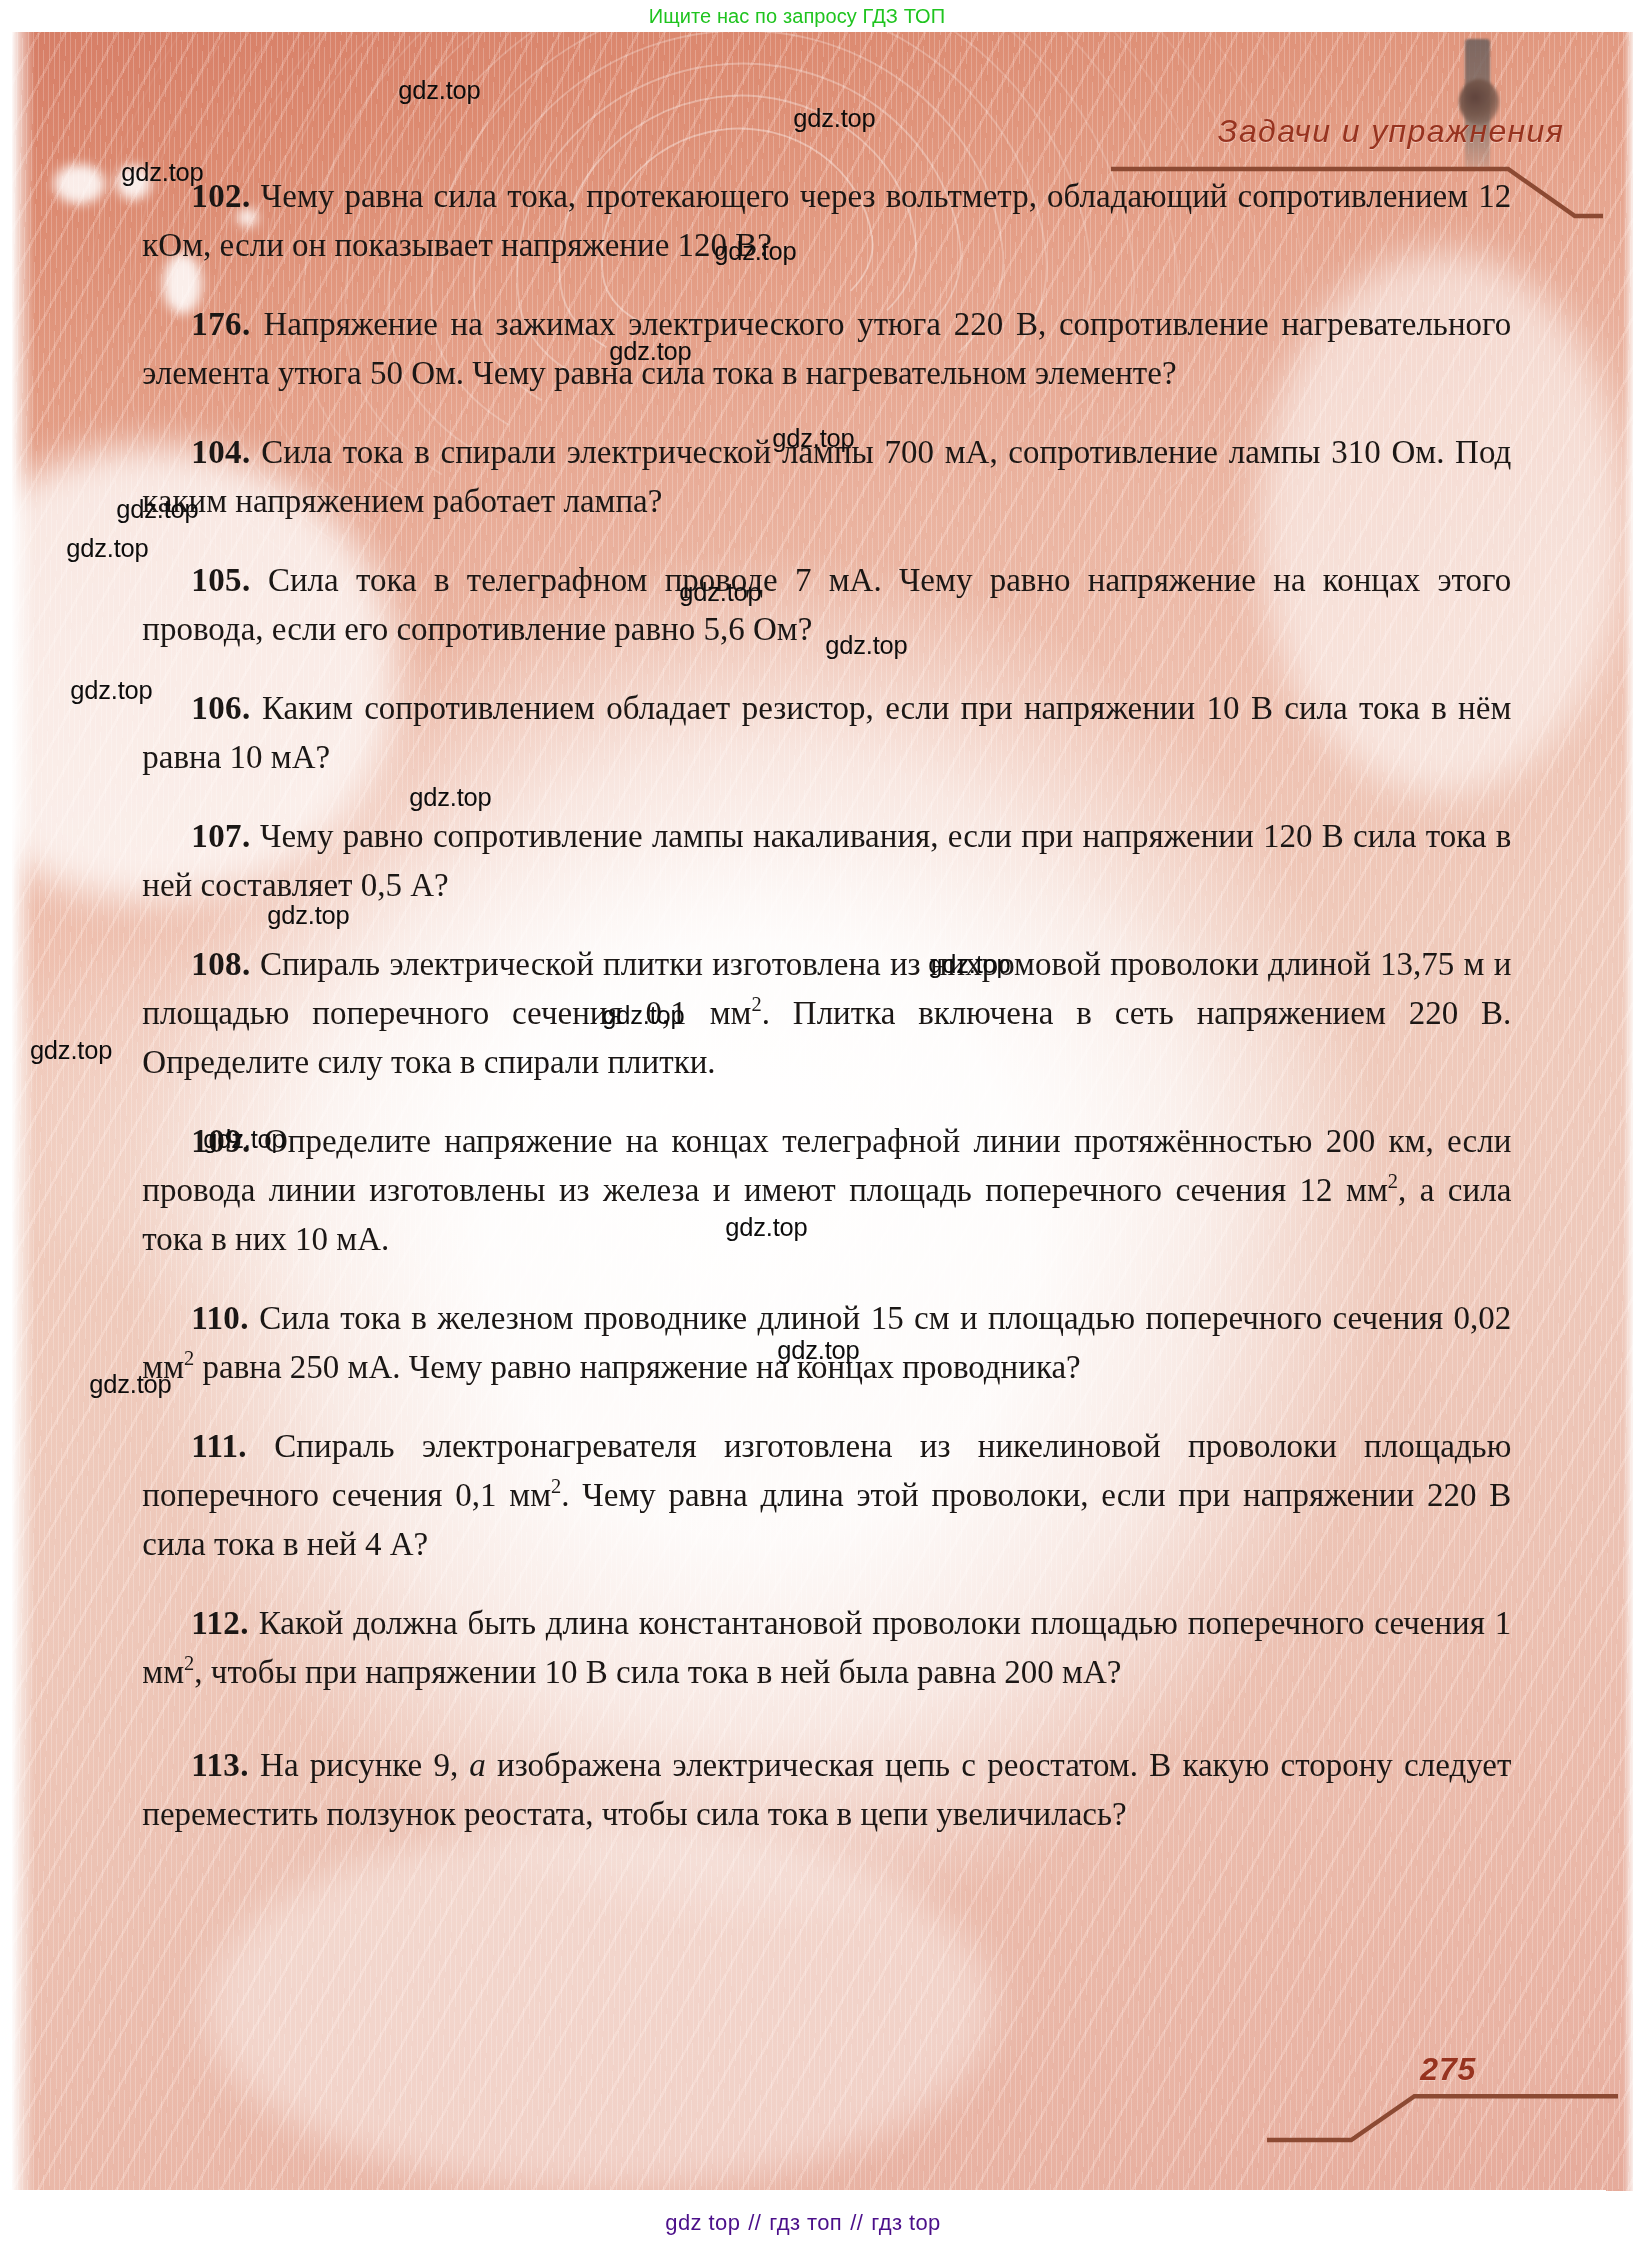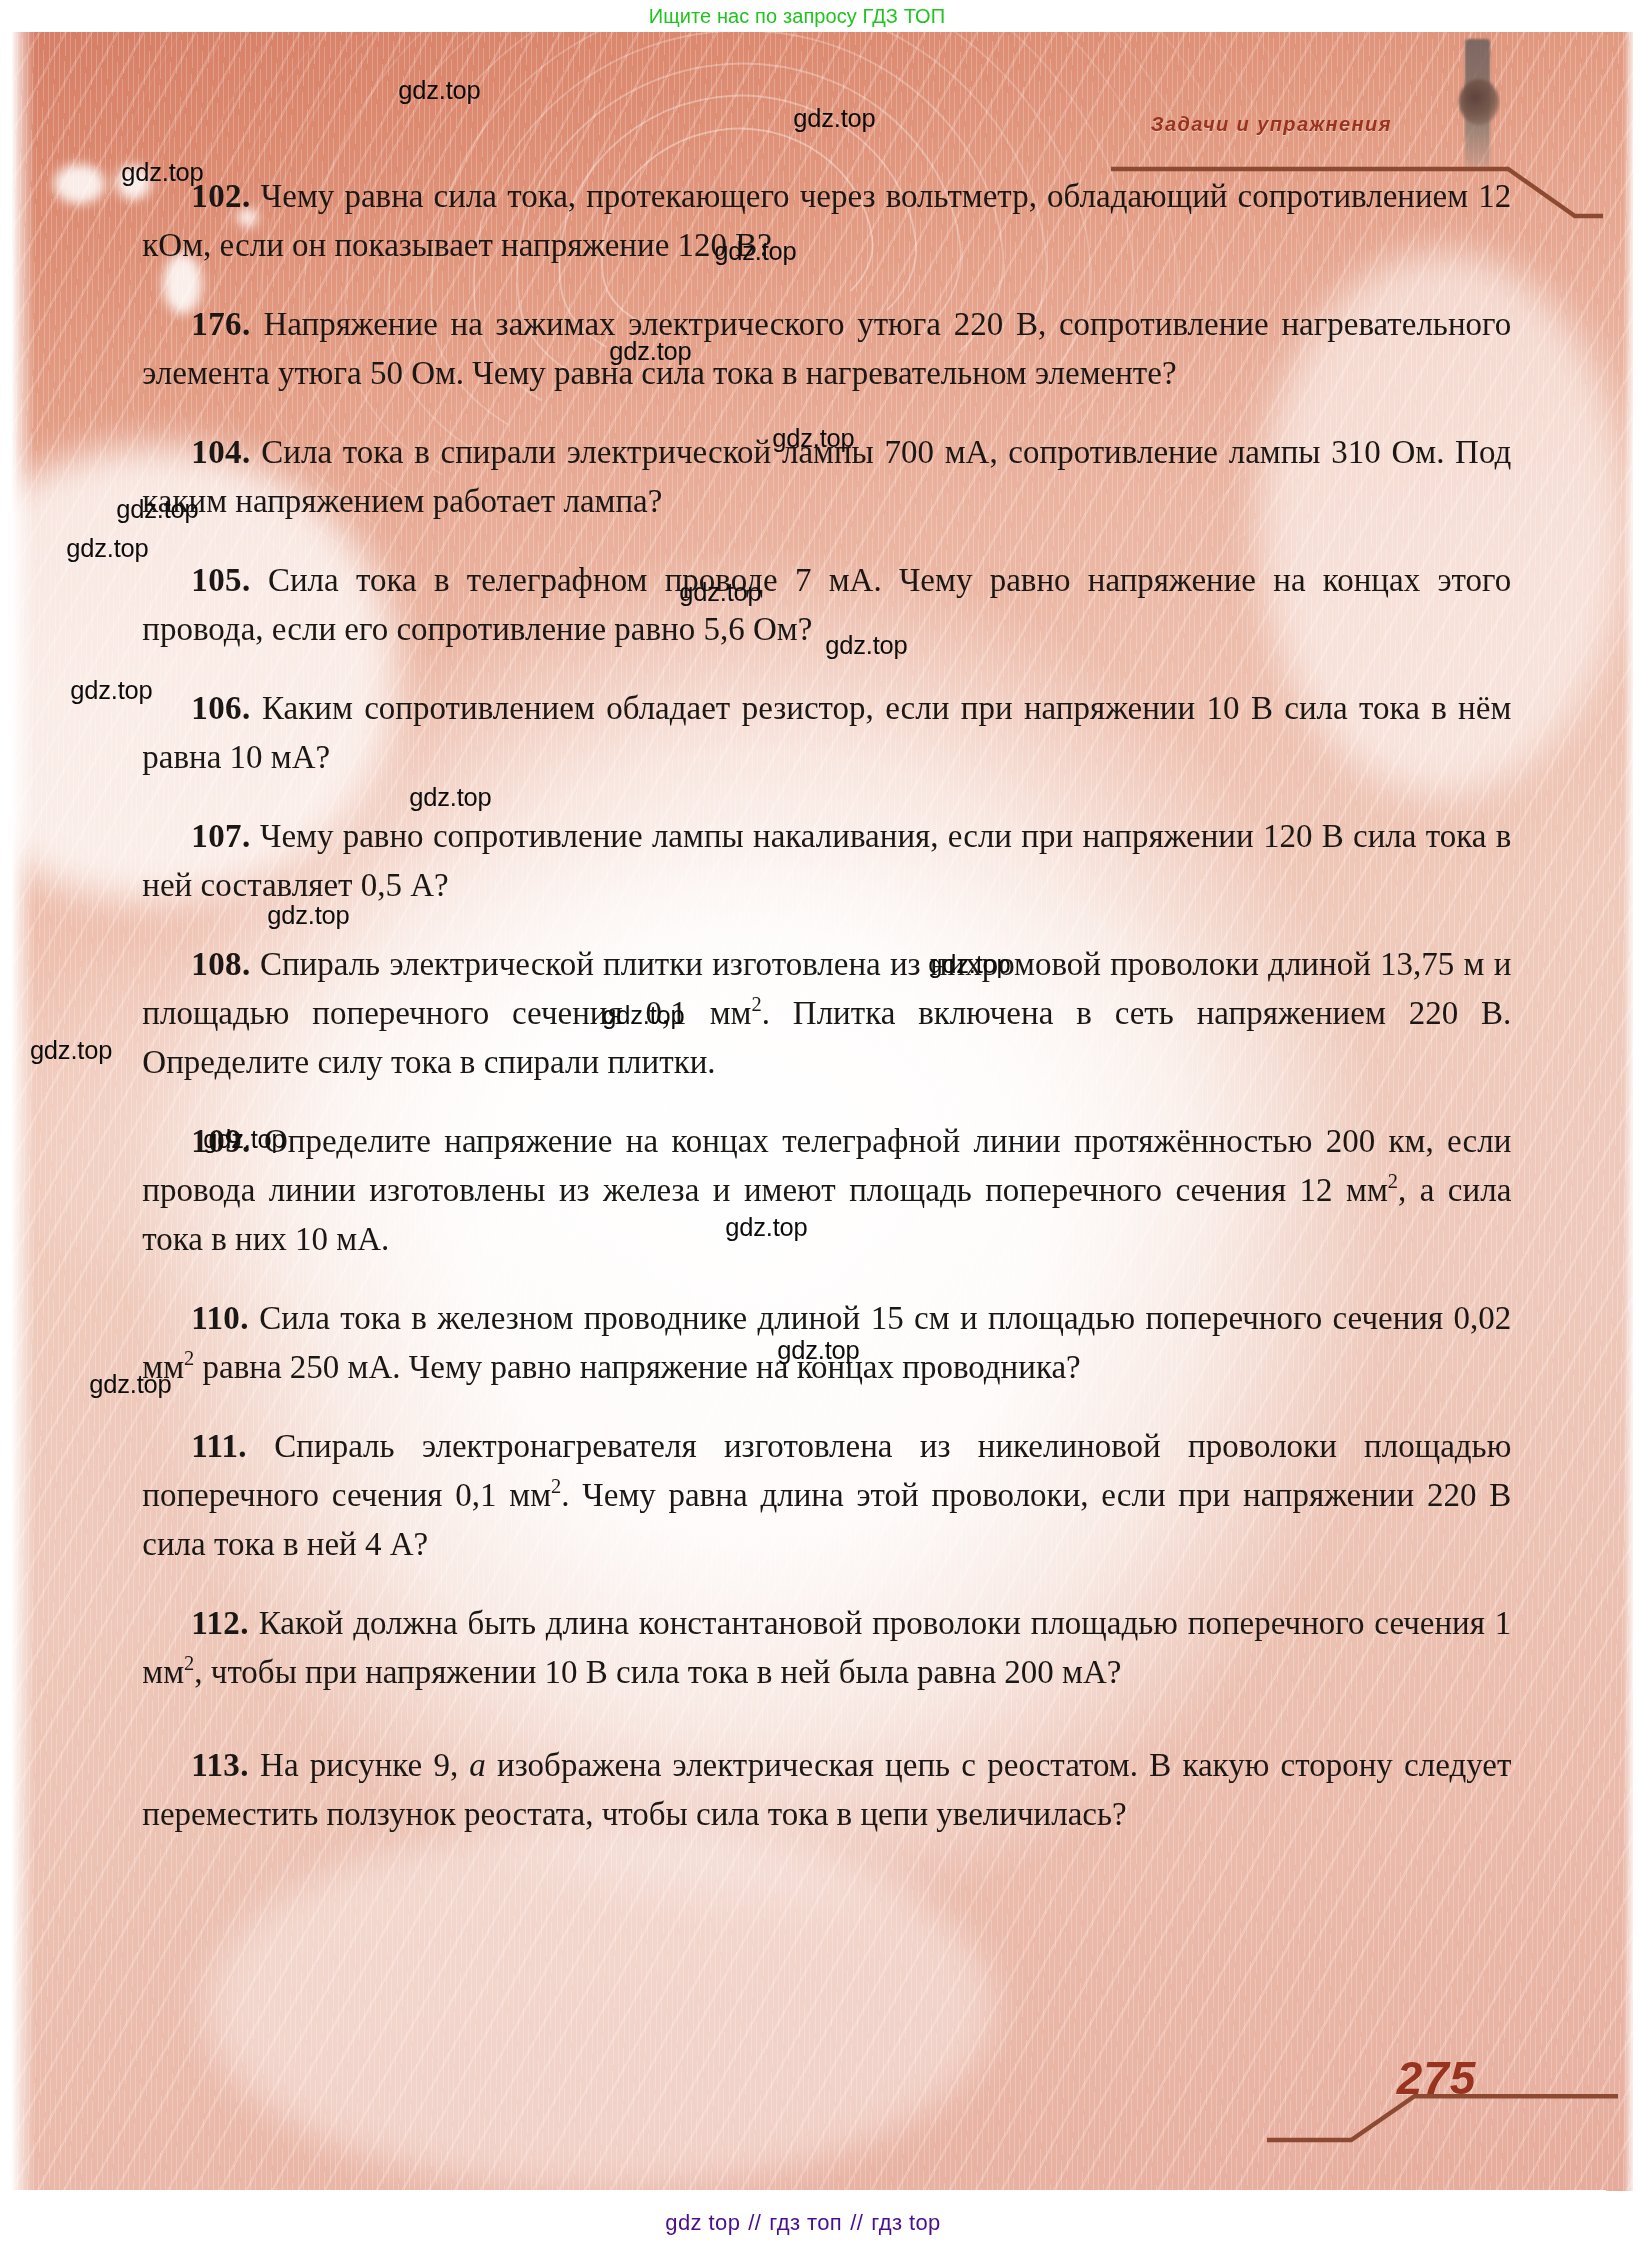"Задачи и упражнения" .running-head-title { font-size: 20px -> 32px; font-weight: bold -> normal; text-align: center -> right }
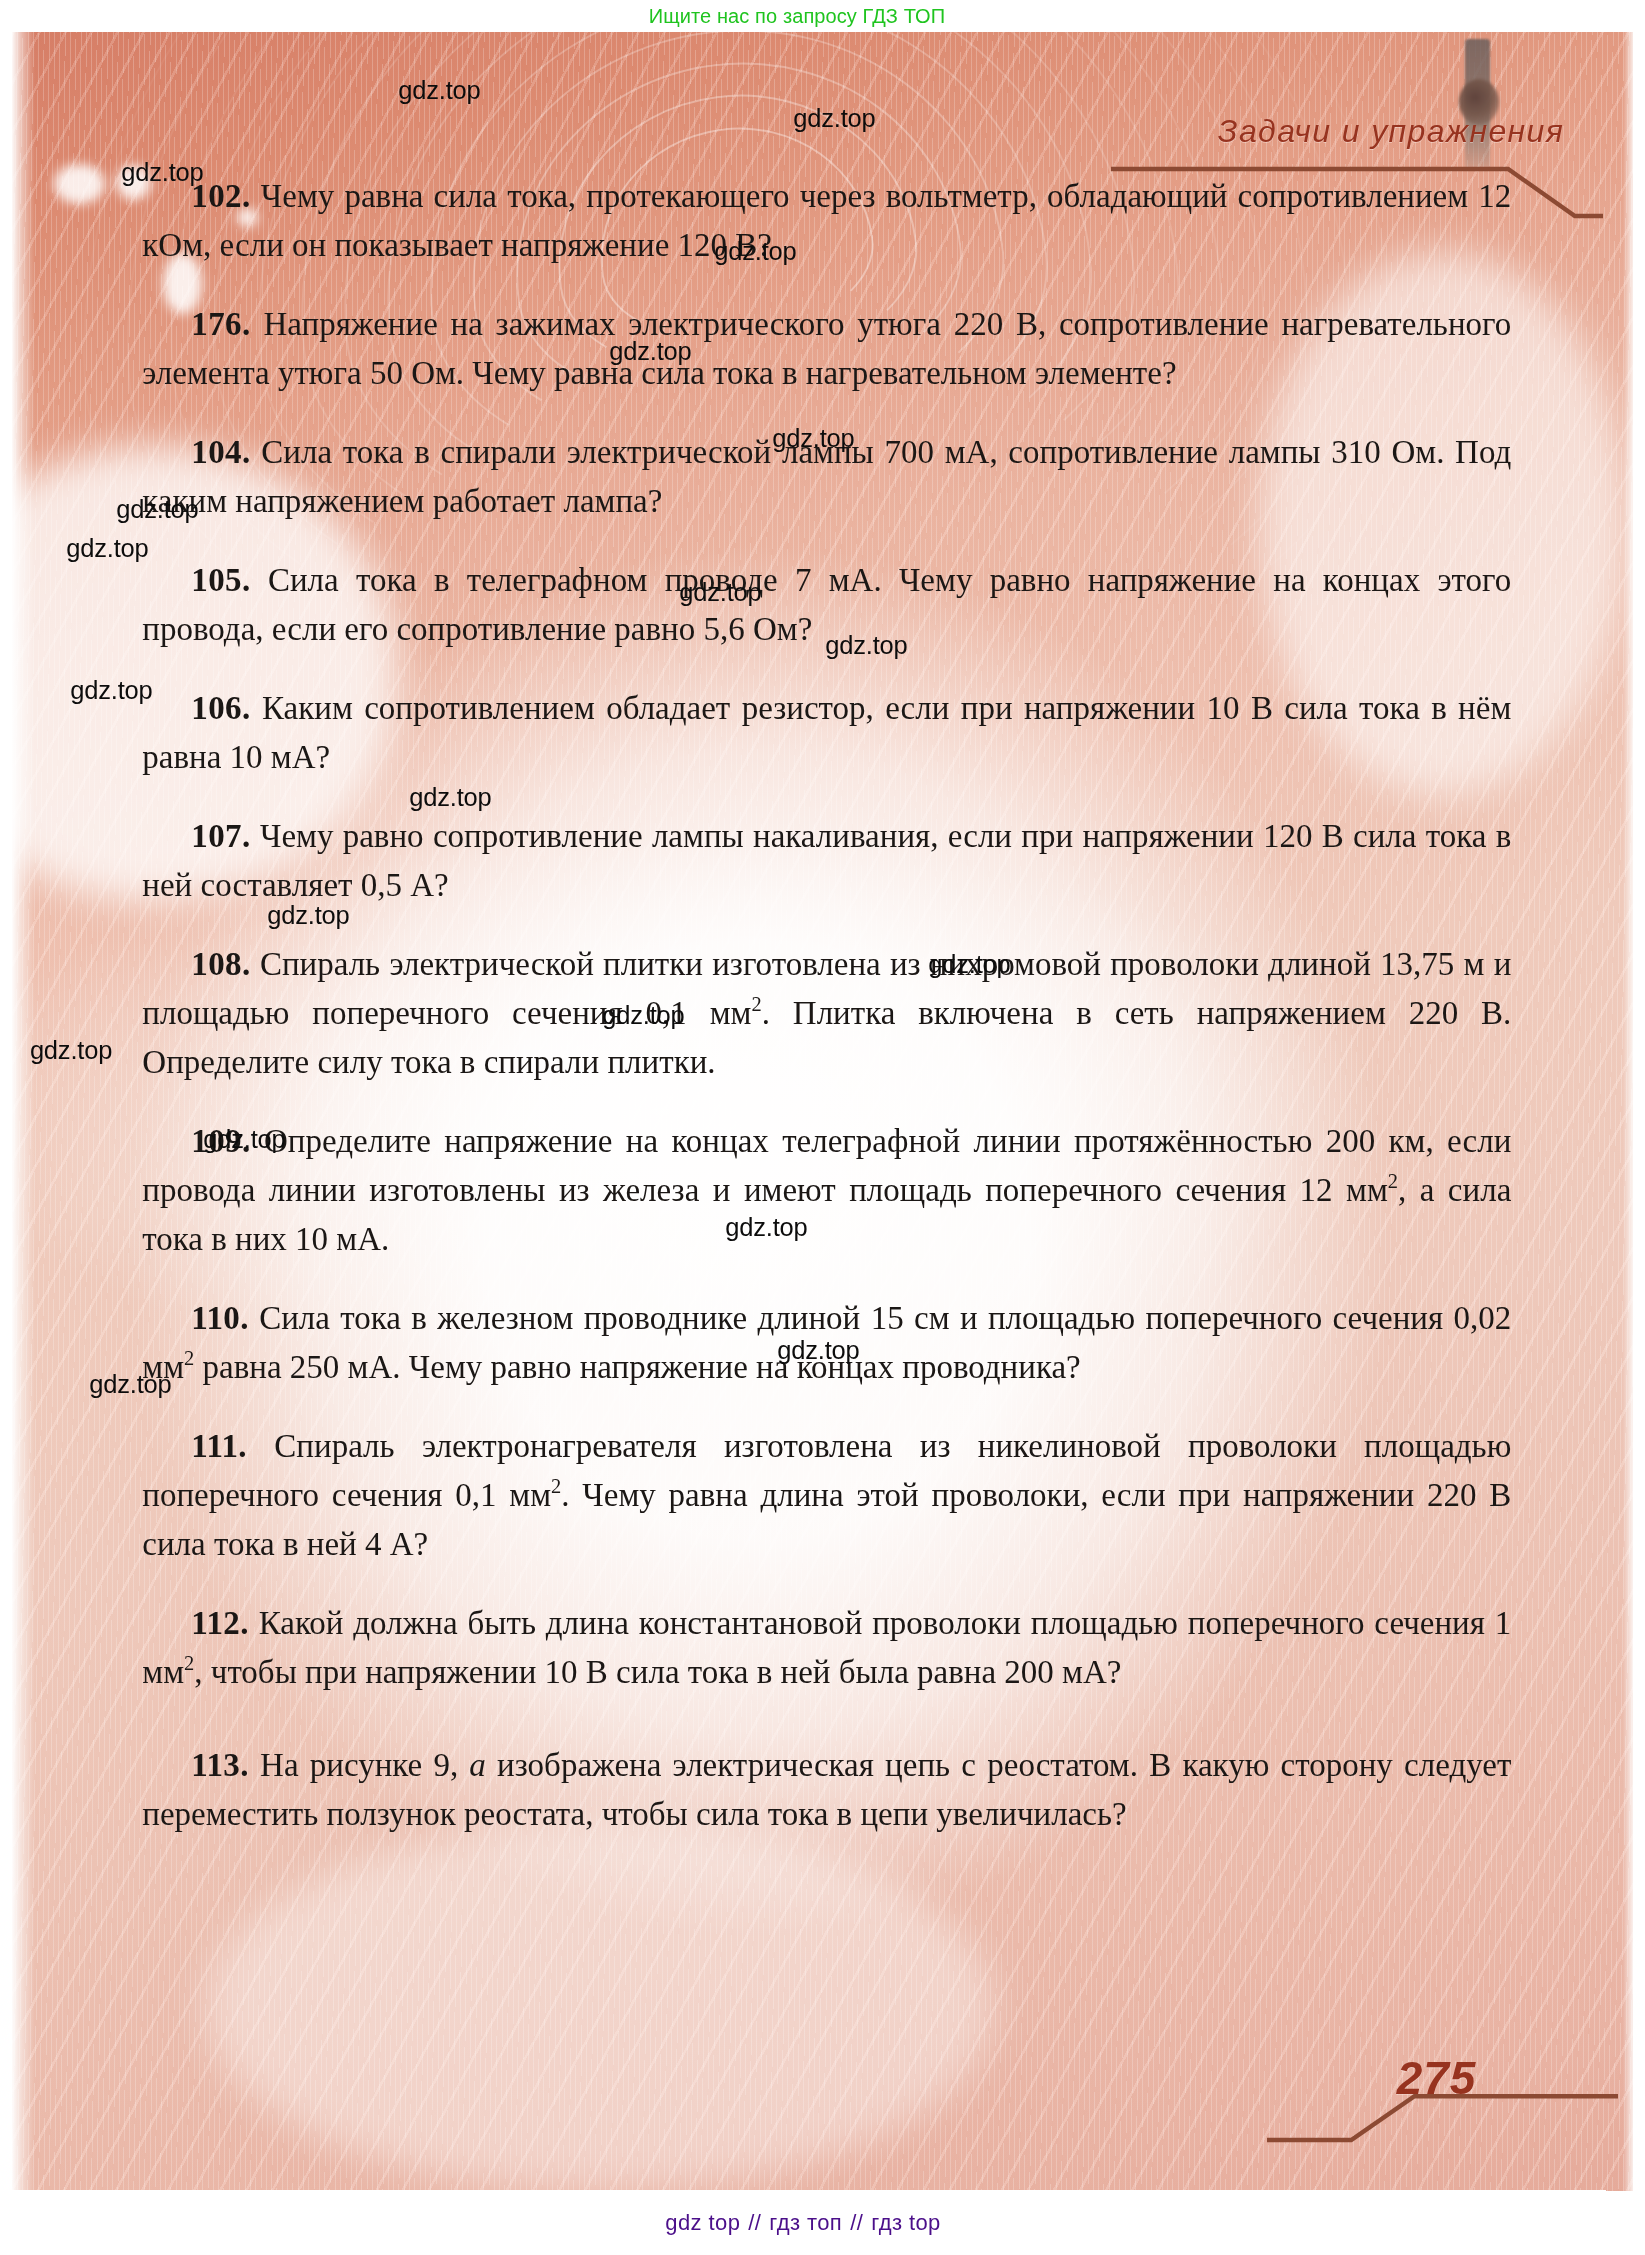"275" .page-number { font-size: 46px -> 32px }
